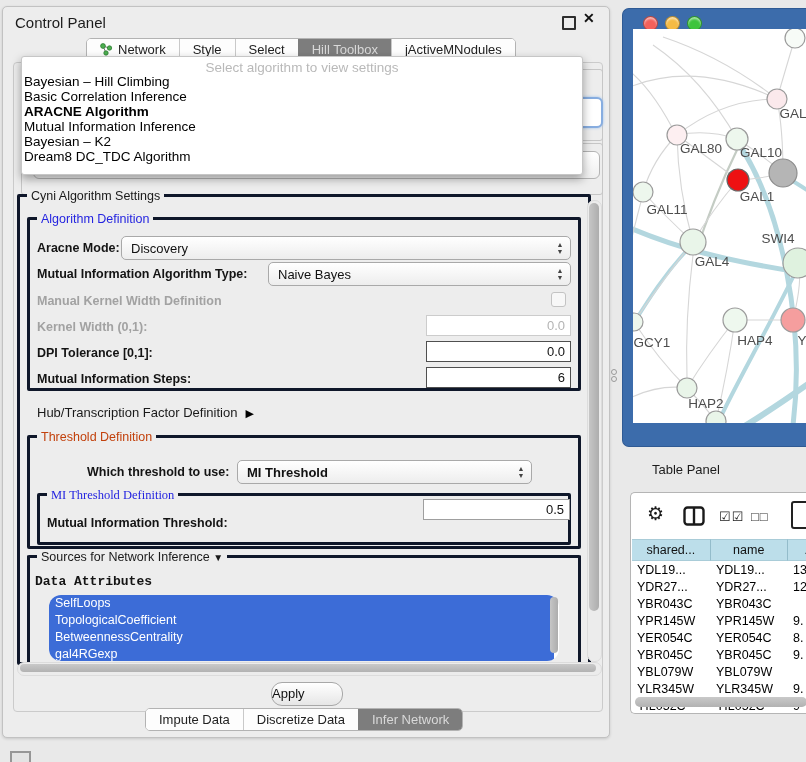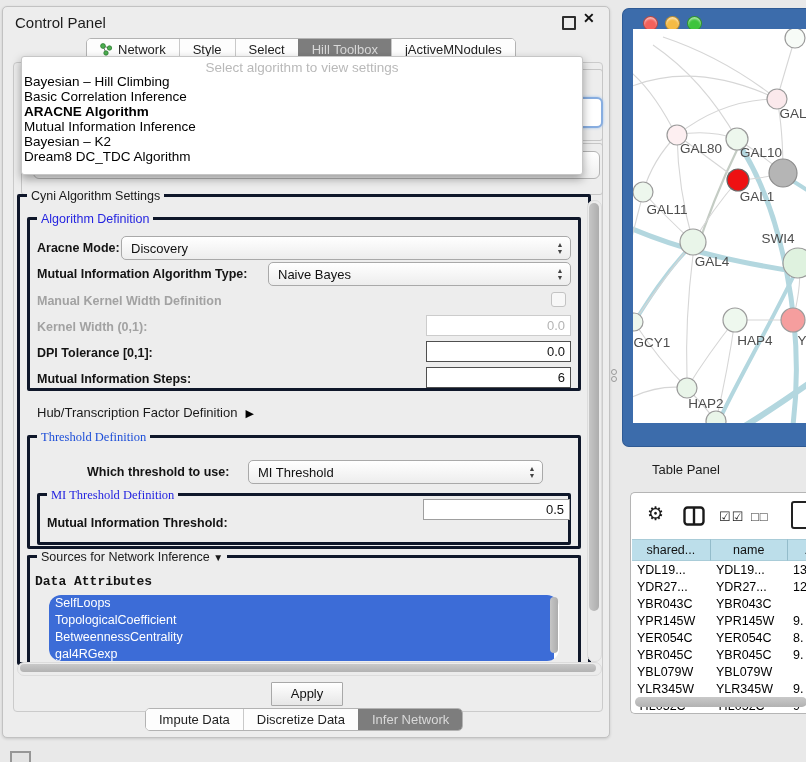"Threshold Definition" .gtitle.green { color: #1d4ed8 -> #c2410c; font-family: Liberation Serif, serif -> none }
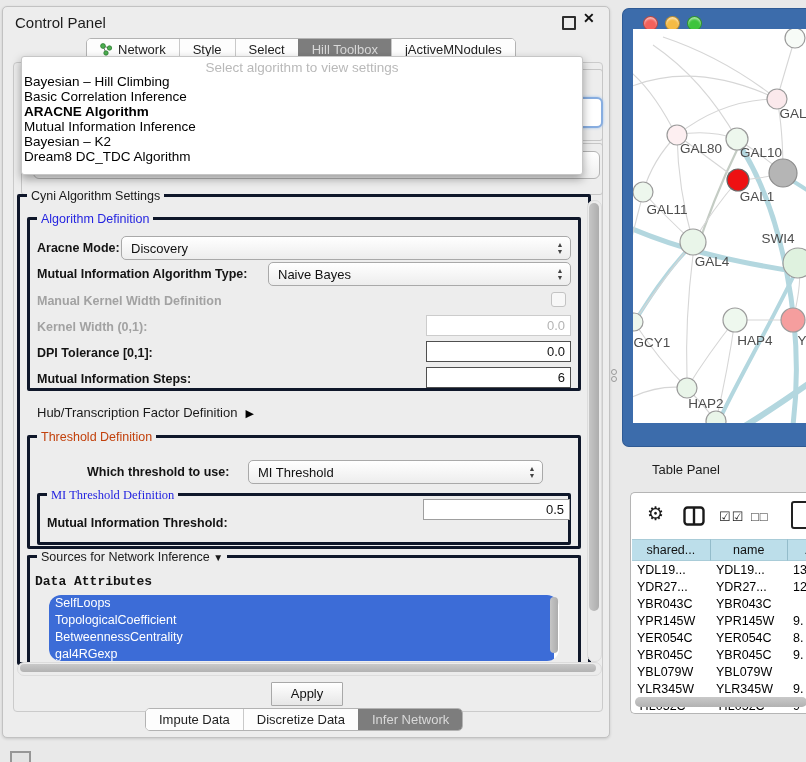"MI Threshold" div.abs { font-weight: none -> bold; left: 245px -> 234px }
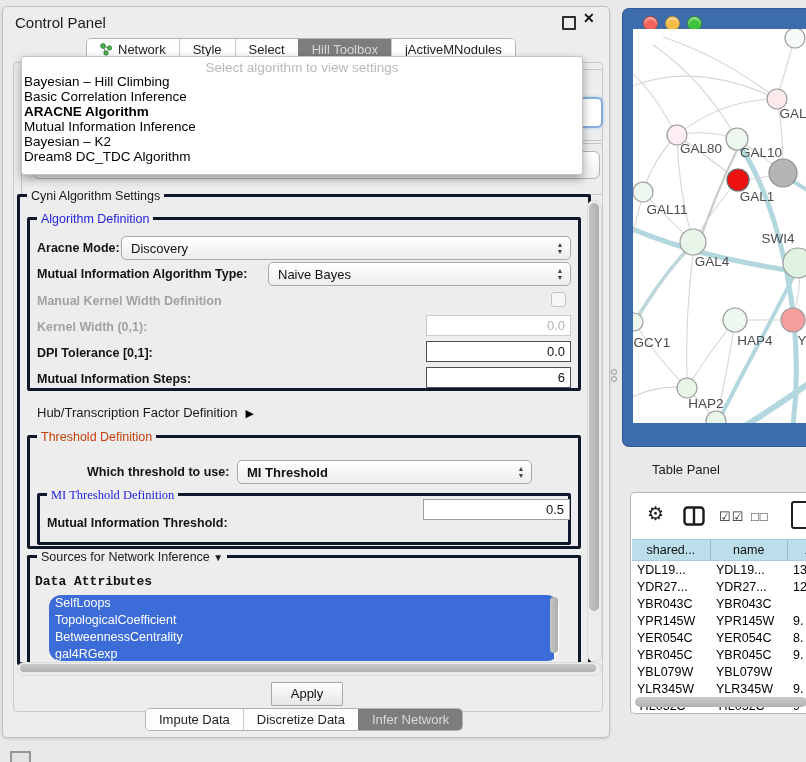"Apply" #apply-btn { border-radius: 1px -> 11px; text-align: center -> left }
